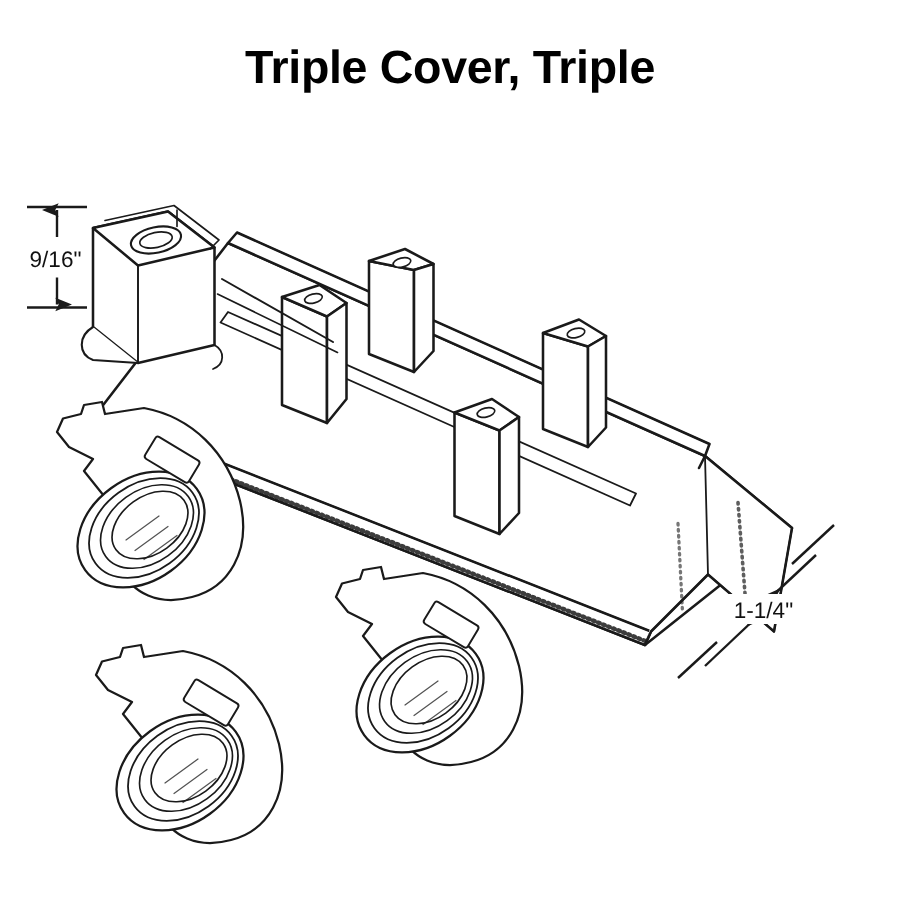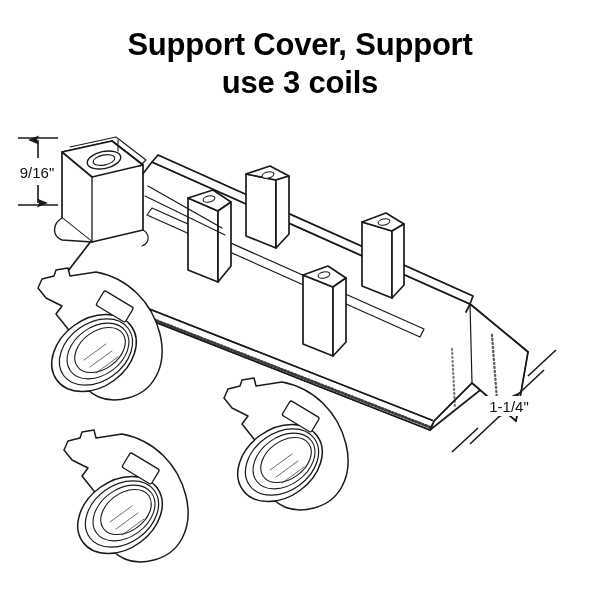"Support Cover, Support" span.title-line { text: Support Cover, Support -> Triple Cover, Triple }
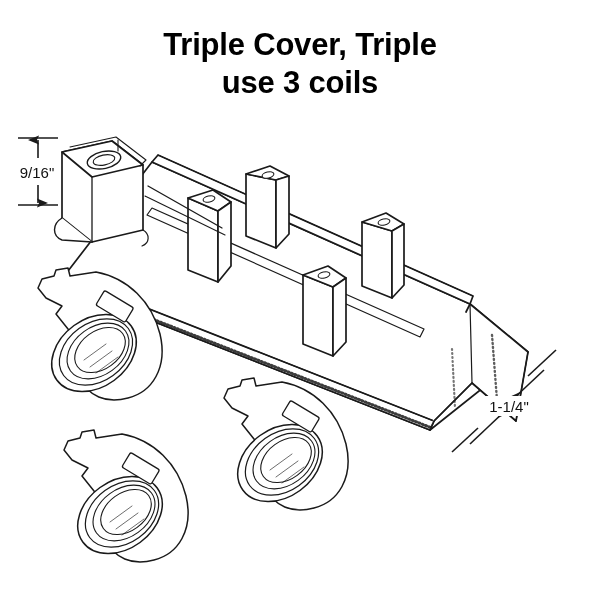"use 3 coils" span.title-line { html: <span>use 3 coils</span> -> none }
